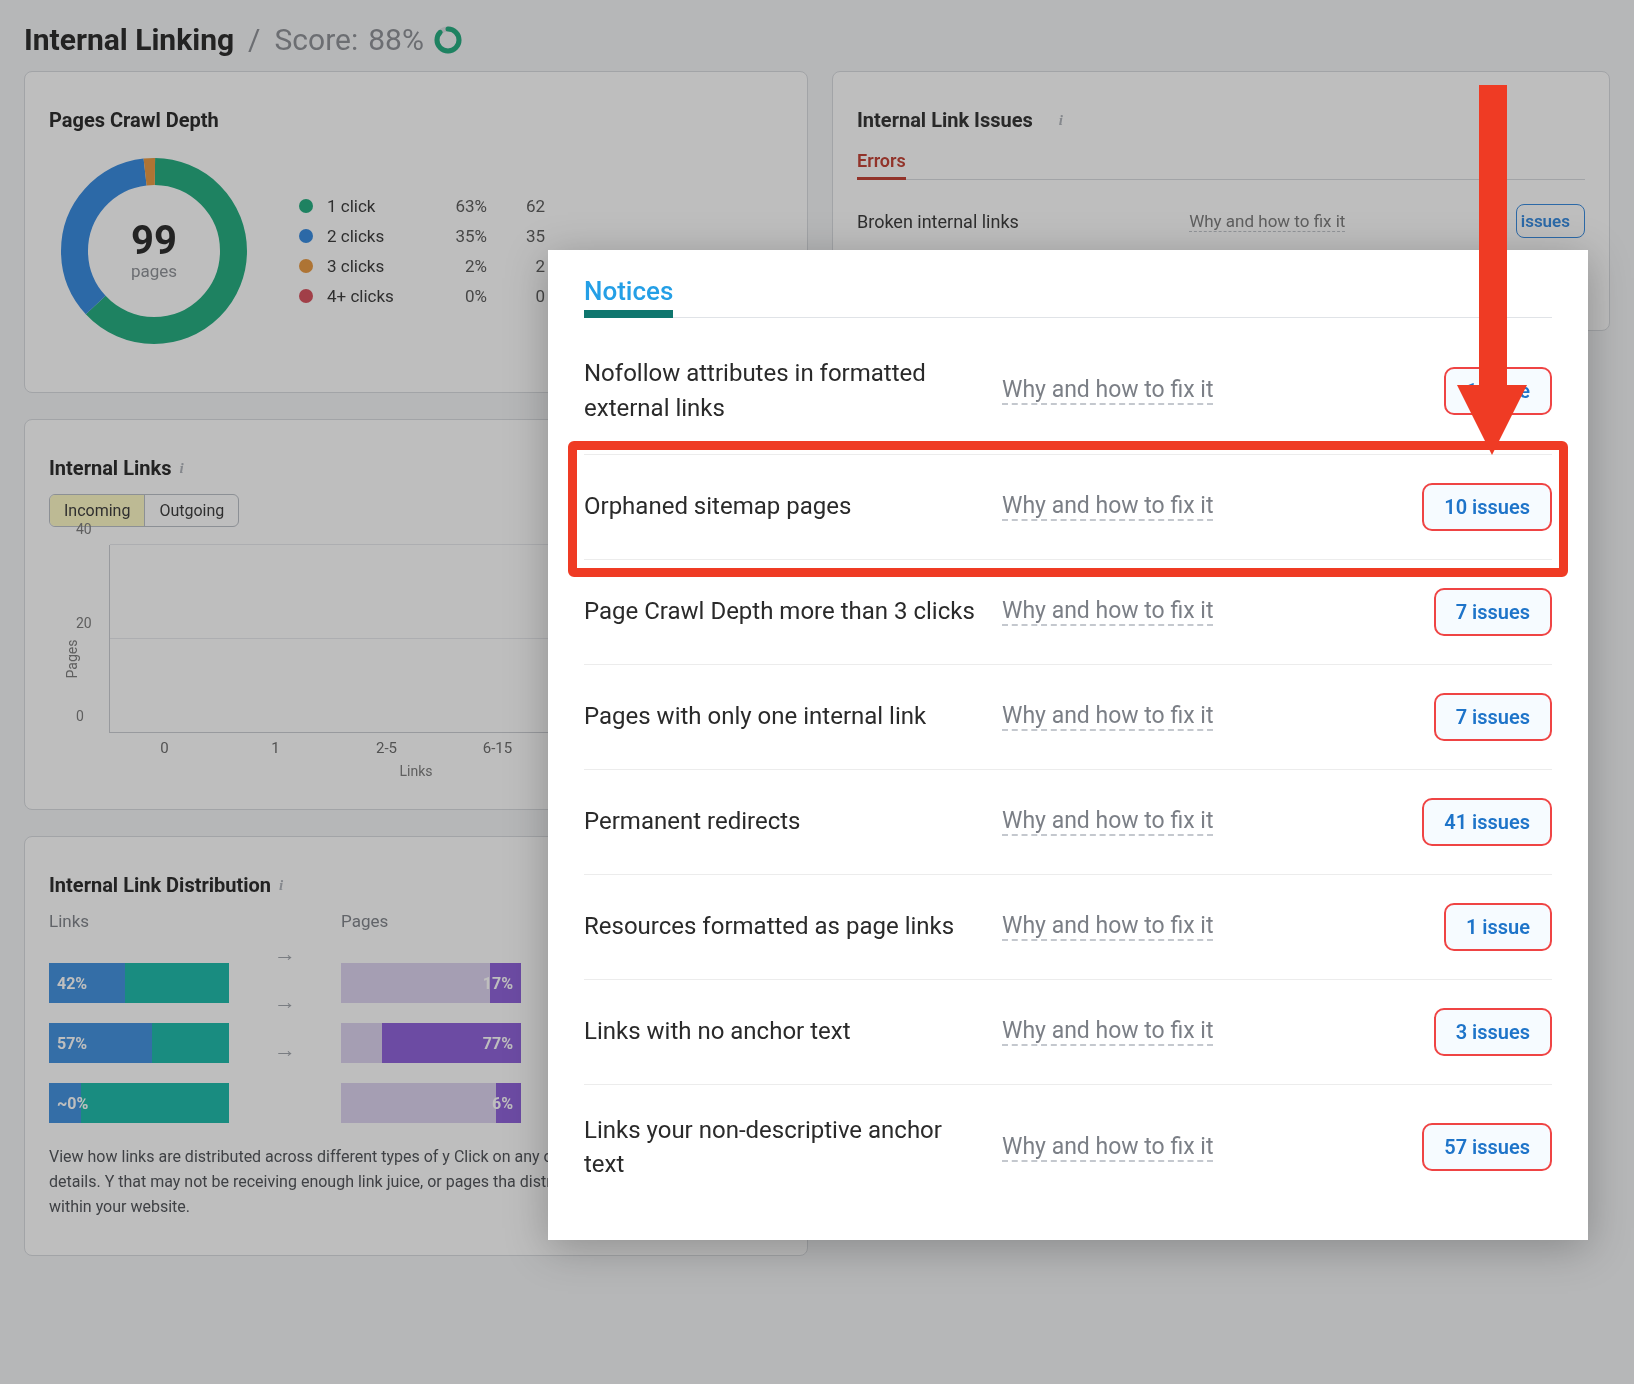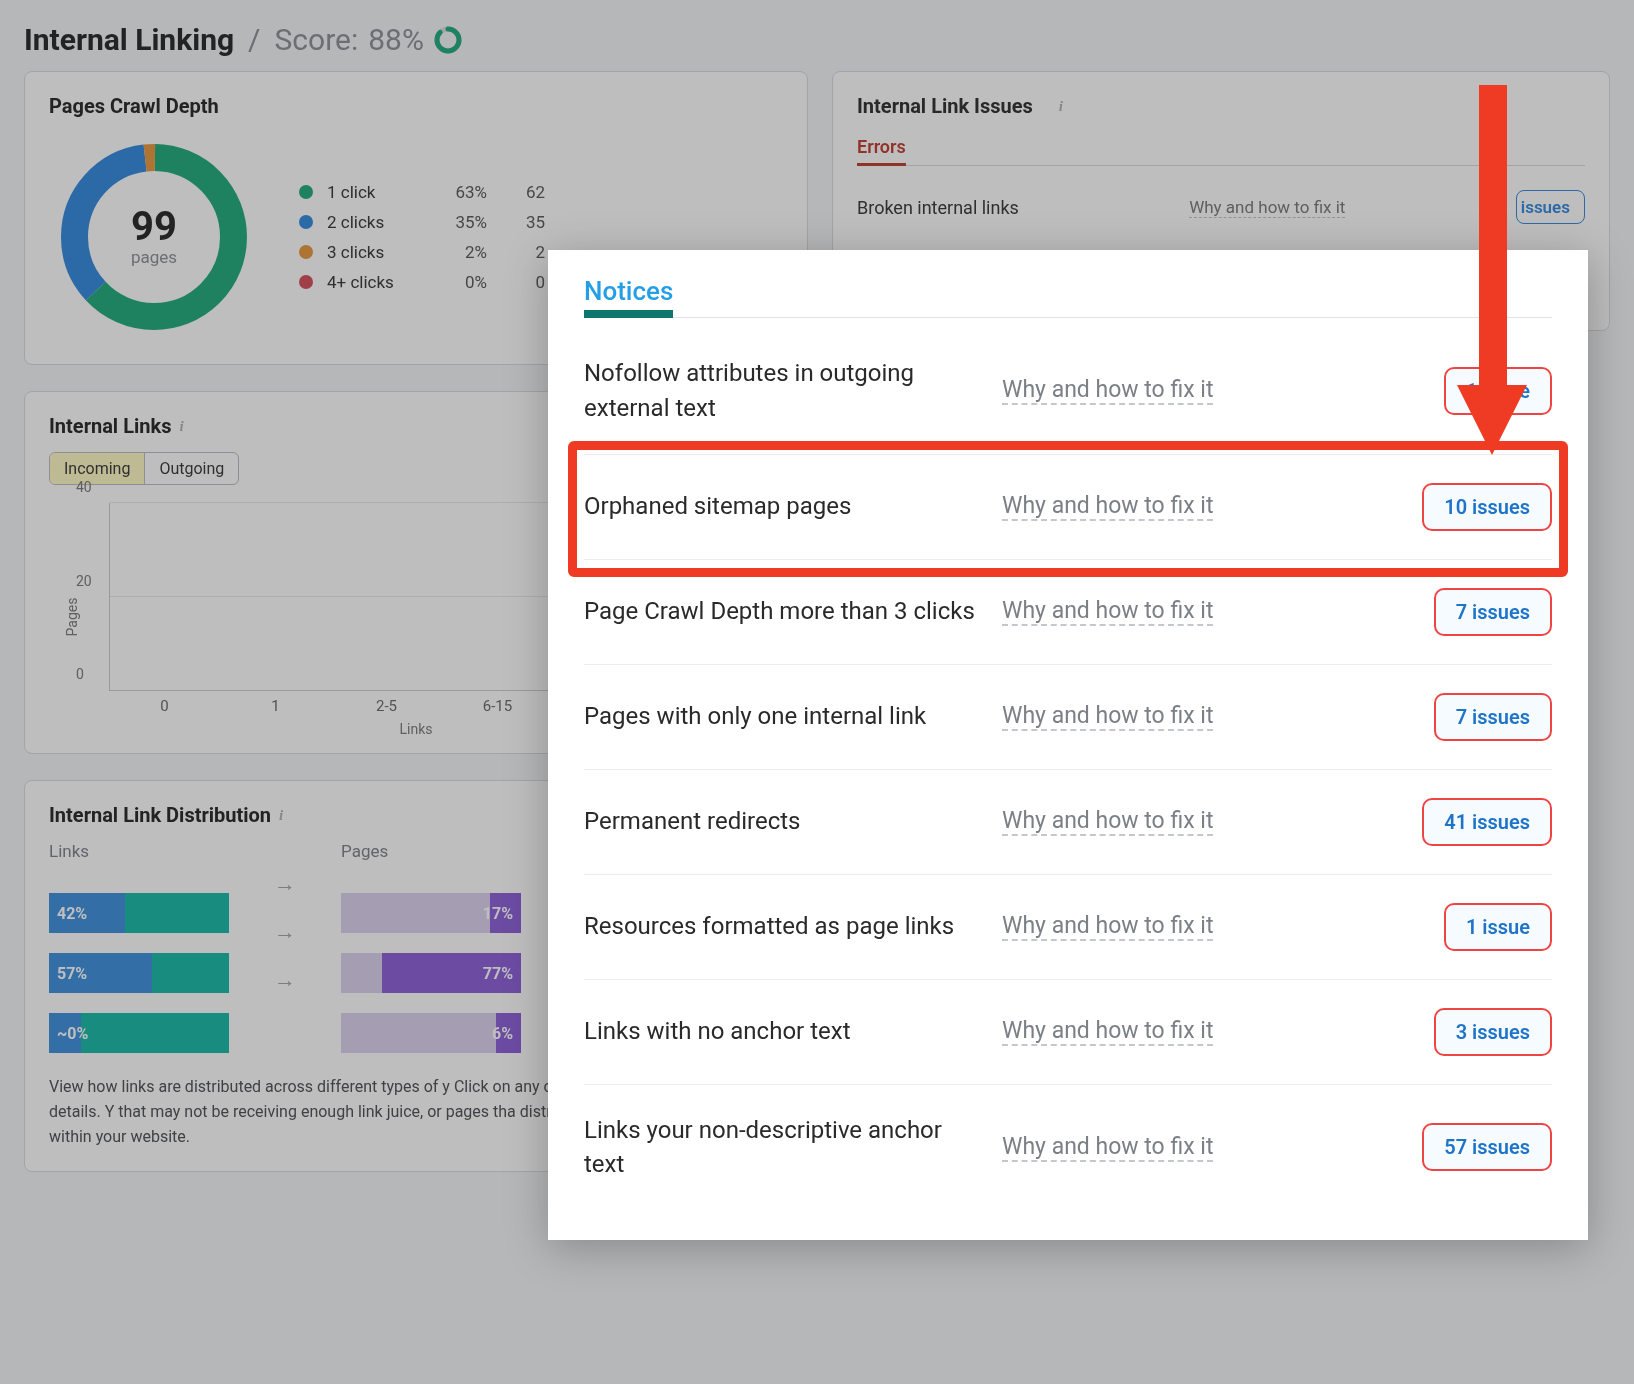"Pages Crawl Depth" .card { padding: 22px 24px -> 36px 24px }
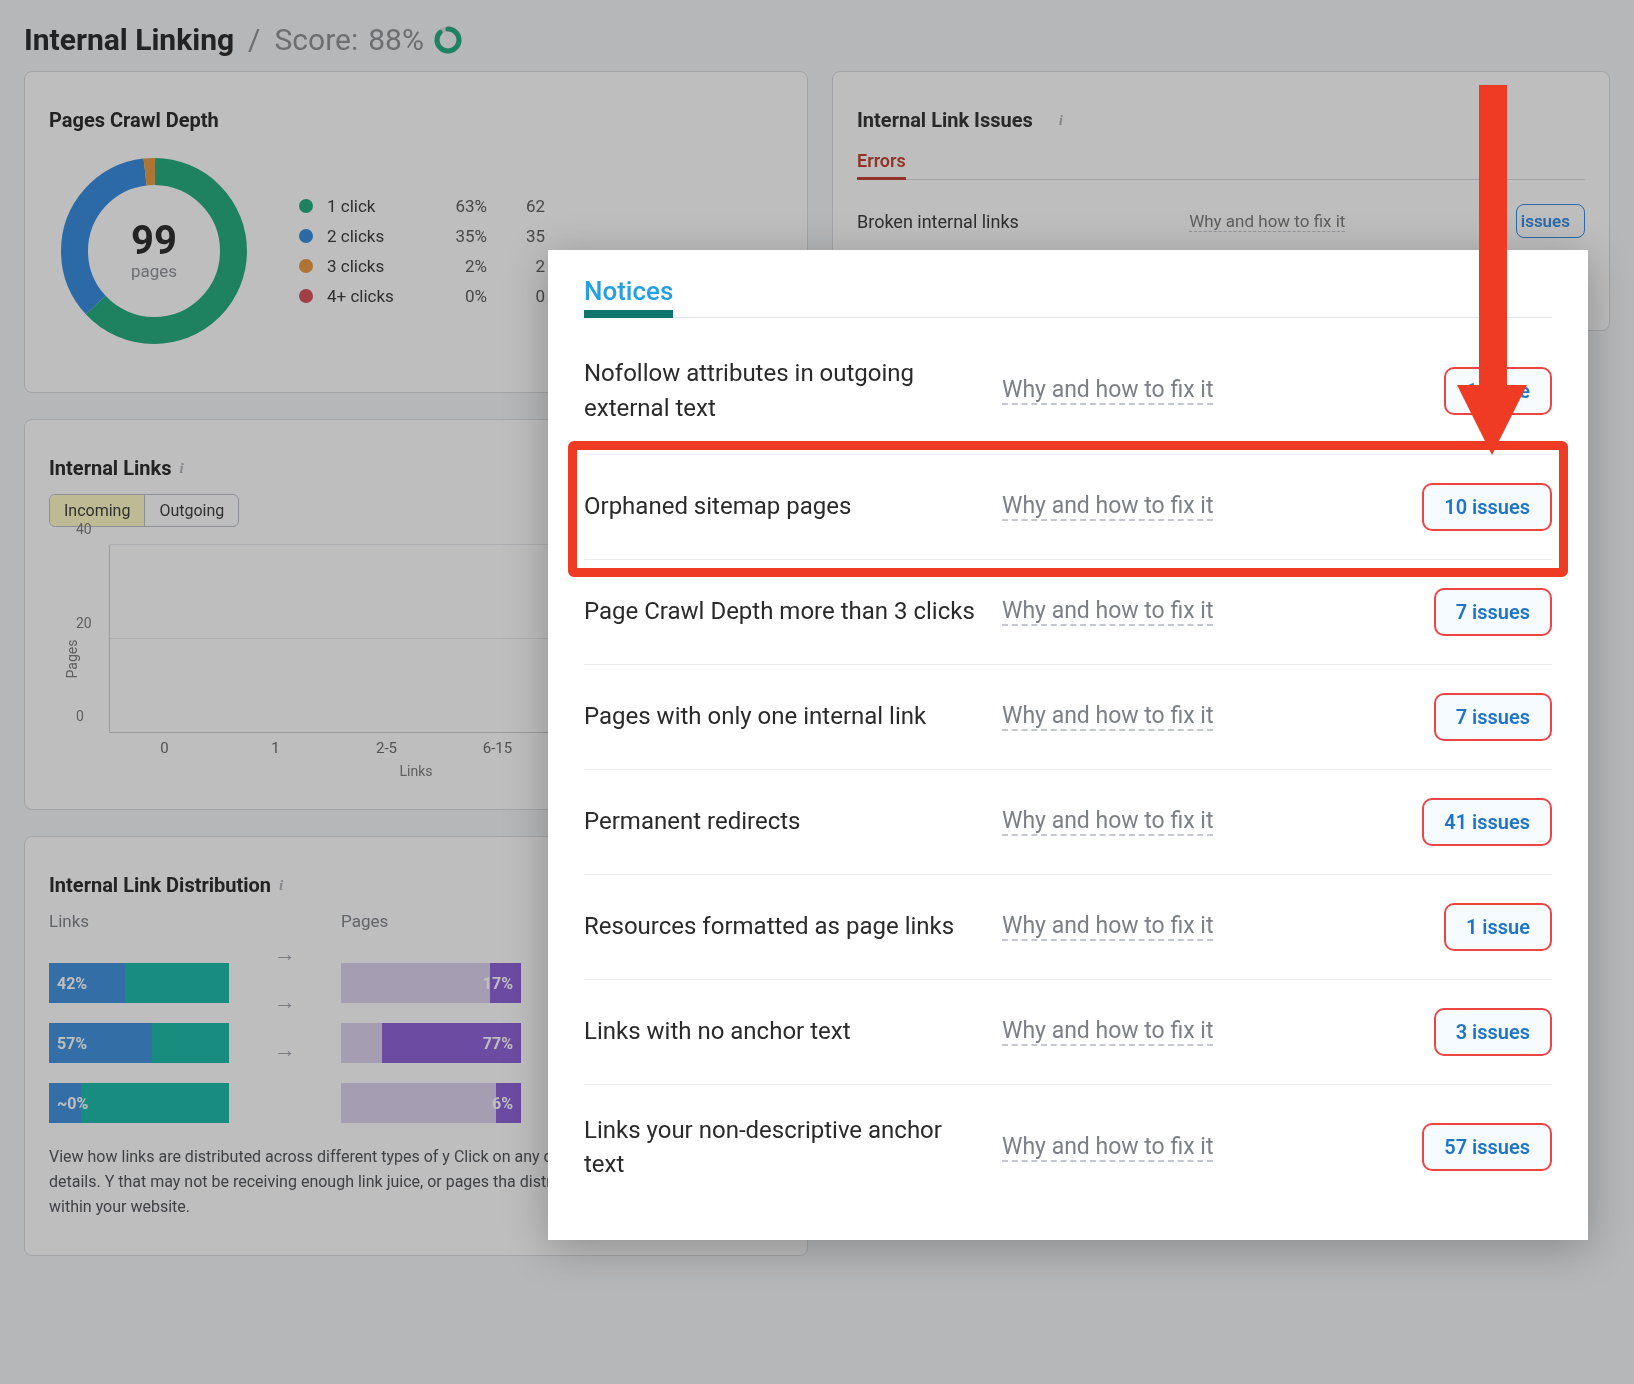"Nofollow attributes in outgoing external" div.notice-name { text: outgoing external text -> formatted external links }
